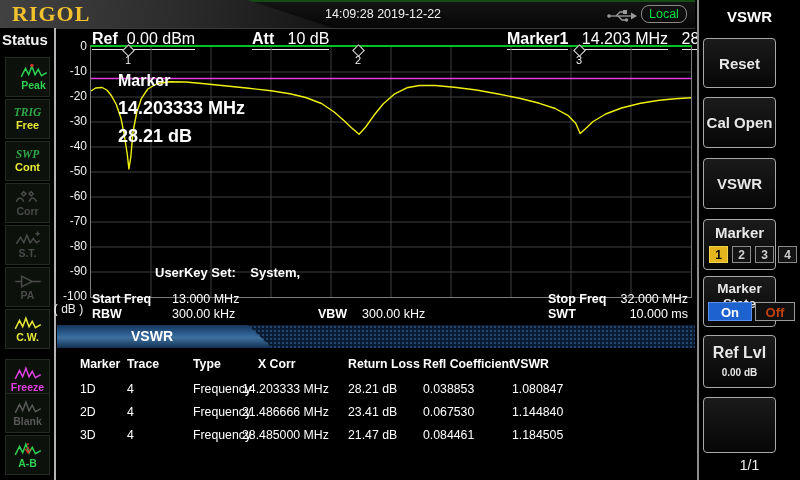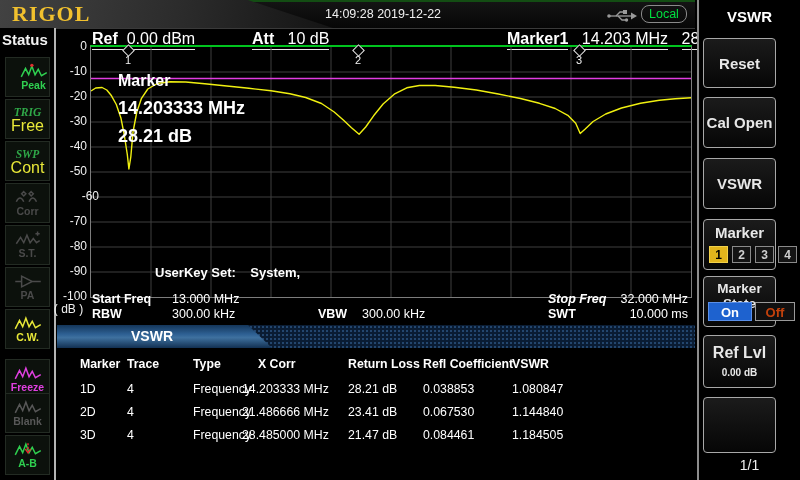"Free" .s2 { font-size: 16px -> 11px; font-weight: normal -> bold }
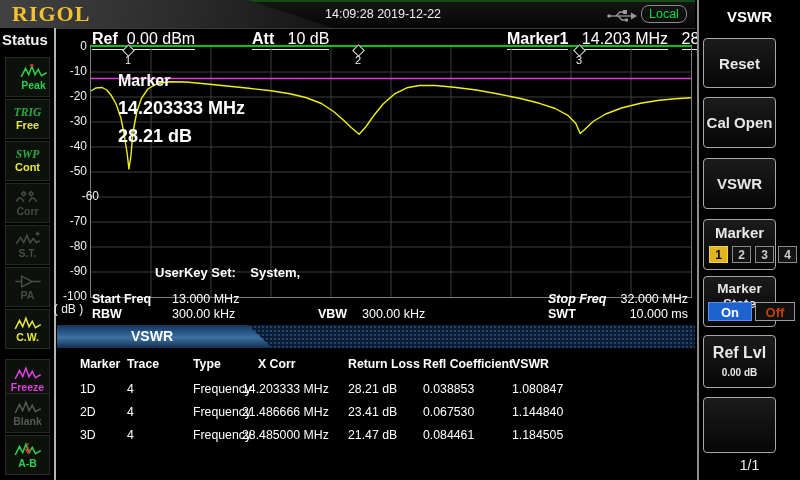"-60" div.ytick { padding-left: 12px -> none }
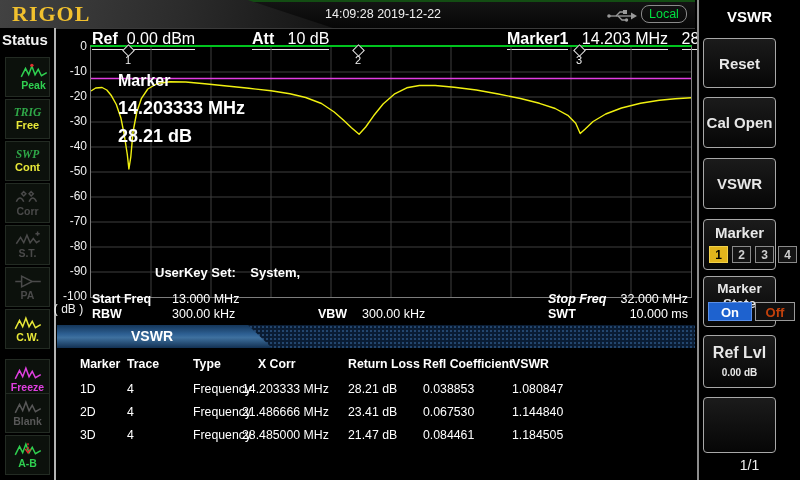"Stop Freq" div.frow { font-style: italic -> none }
